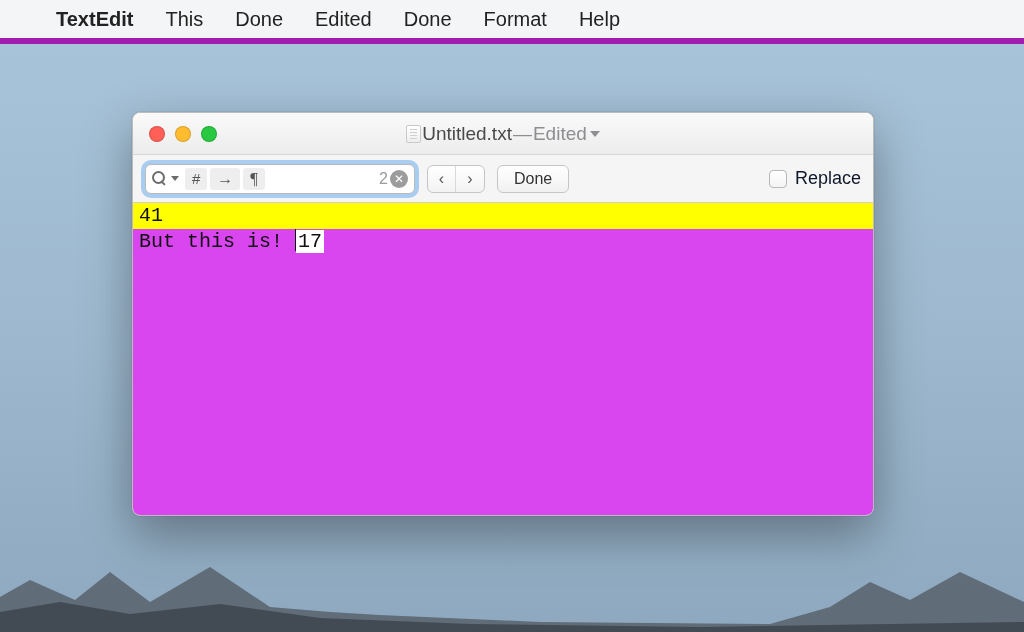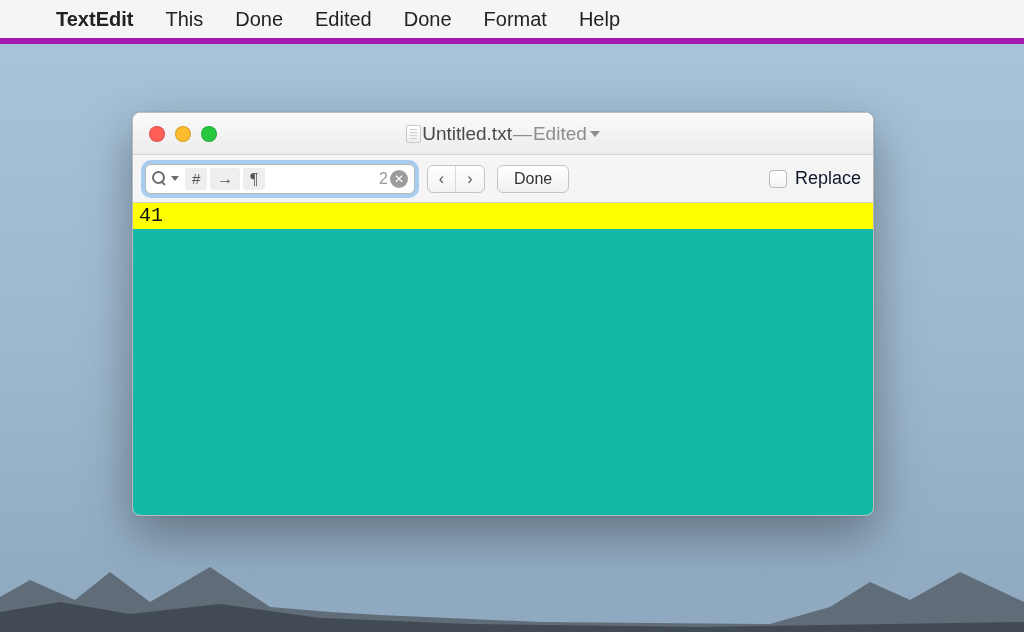"41" .editor { background: #14b8a6 -> #d946ef }
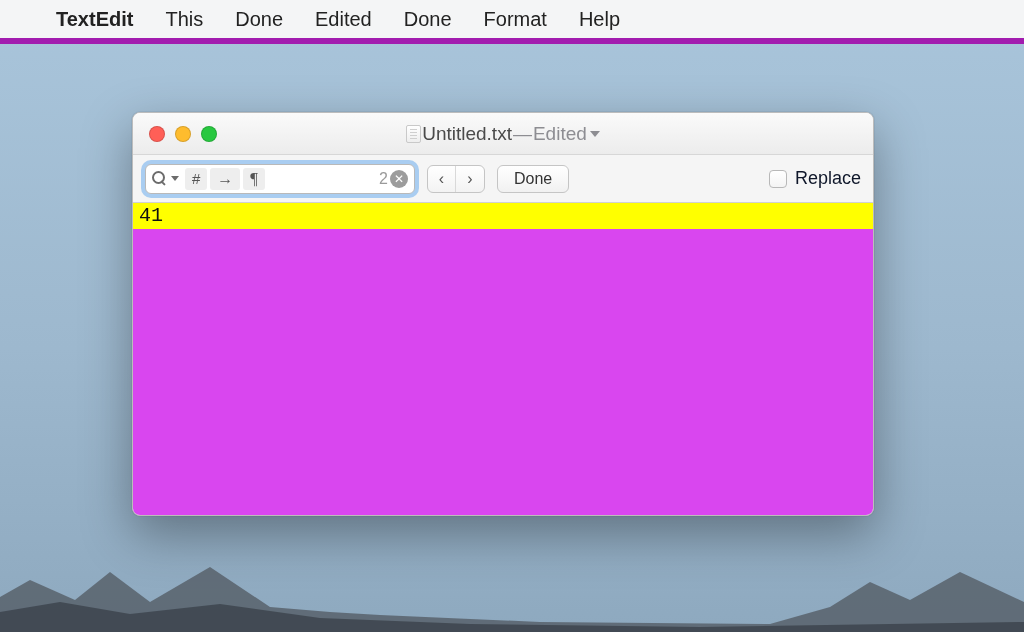"But this is! 17" div.line { html: none -> <div><span>But this is! </span><span></span><span>17</span></div> }
